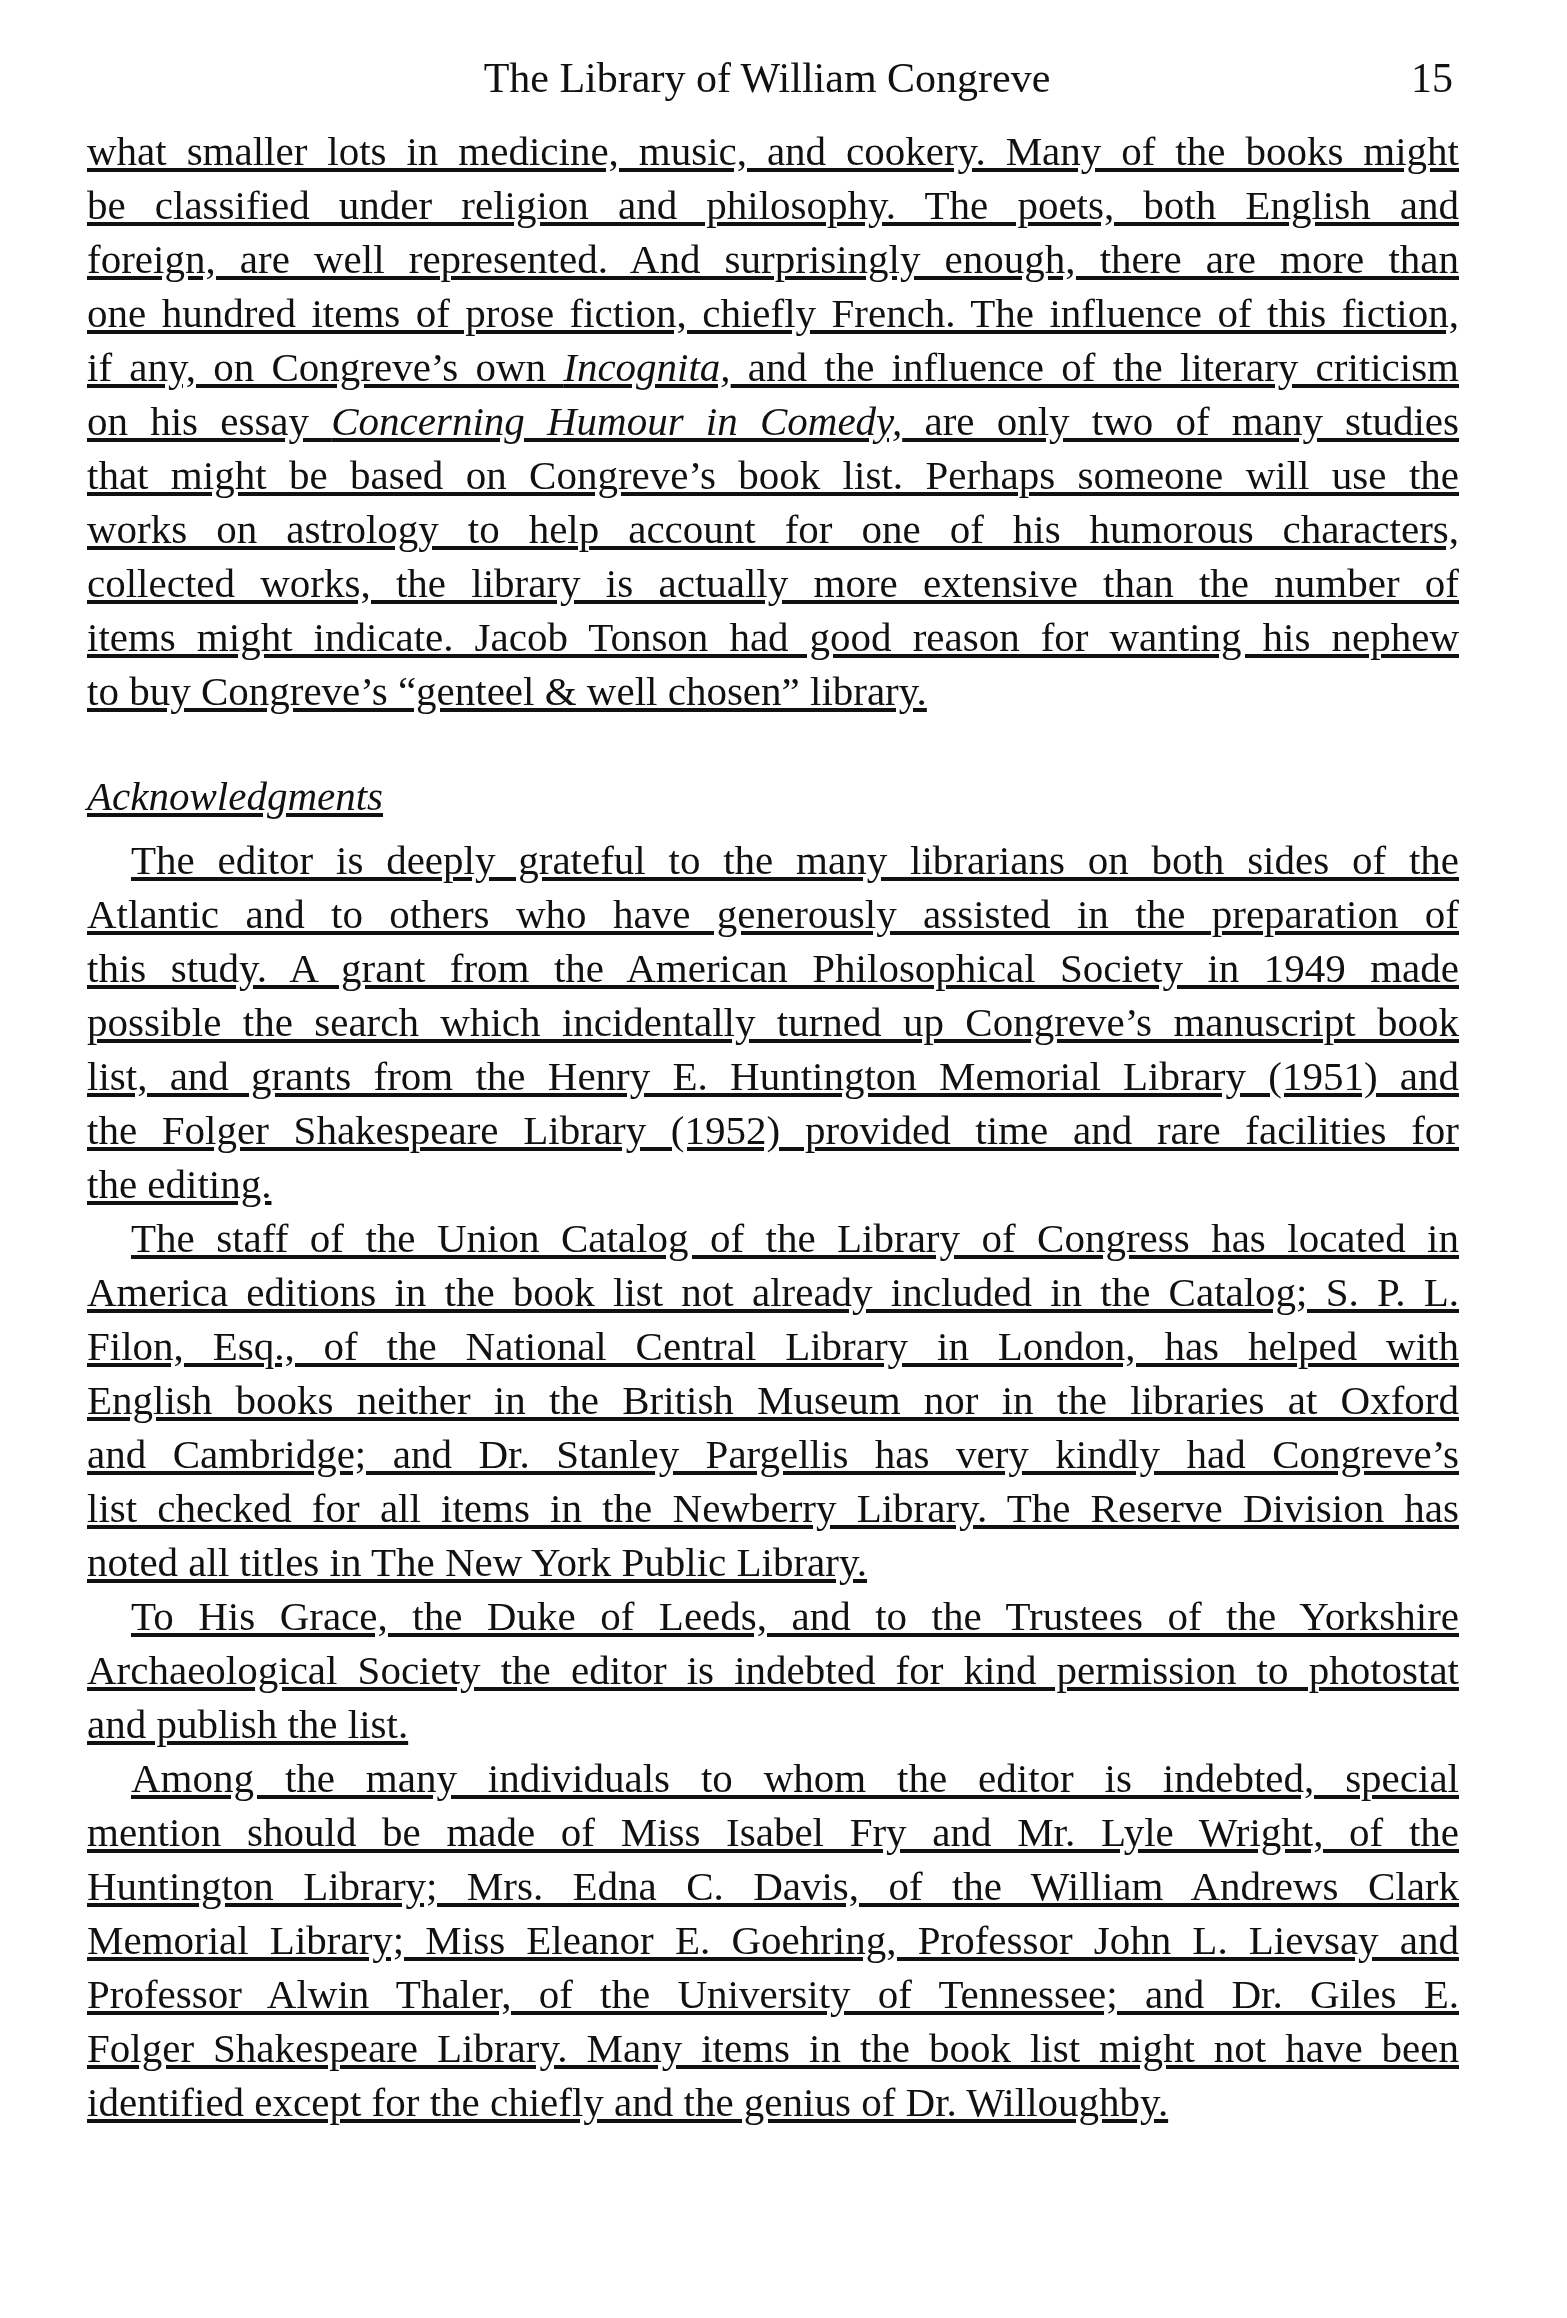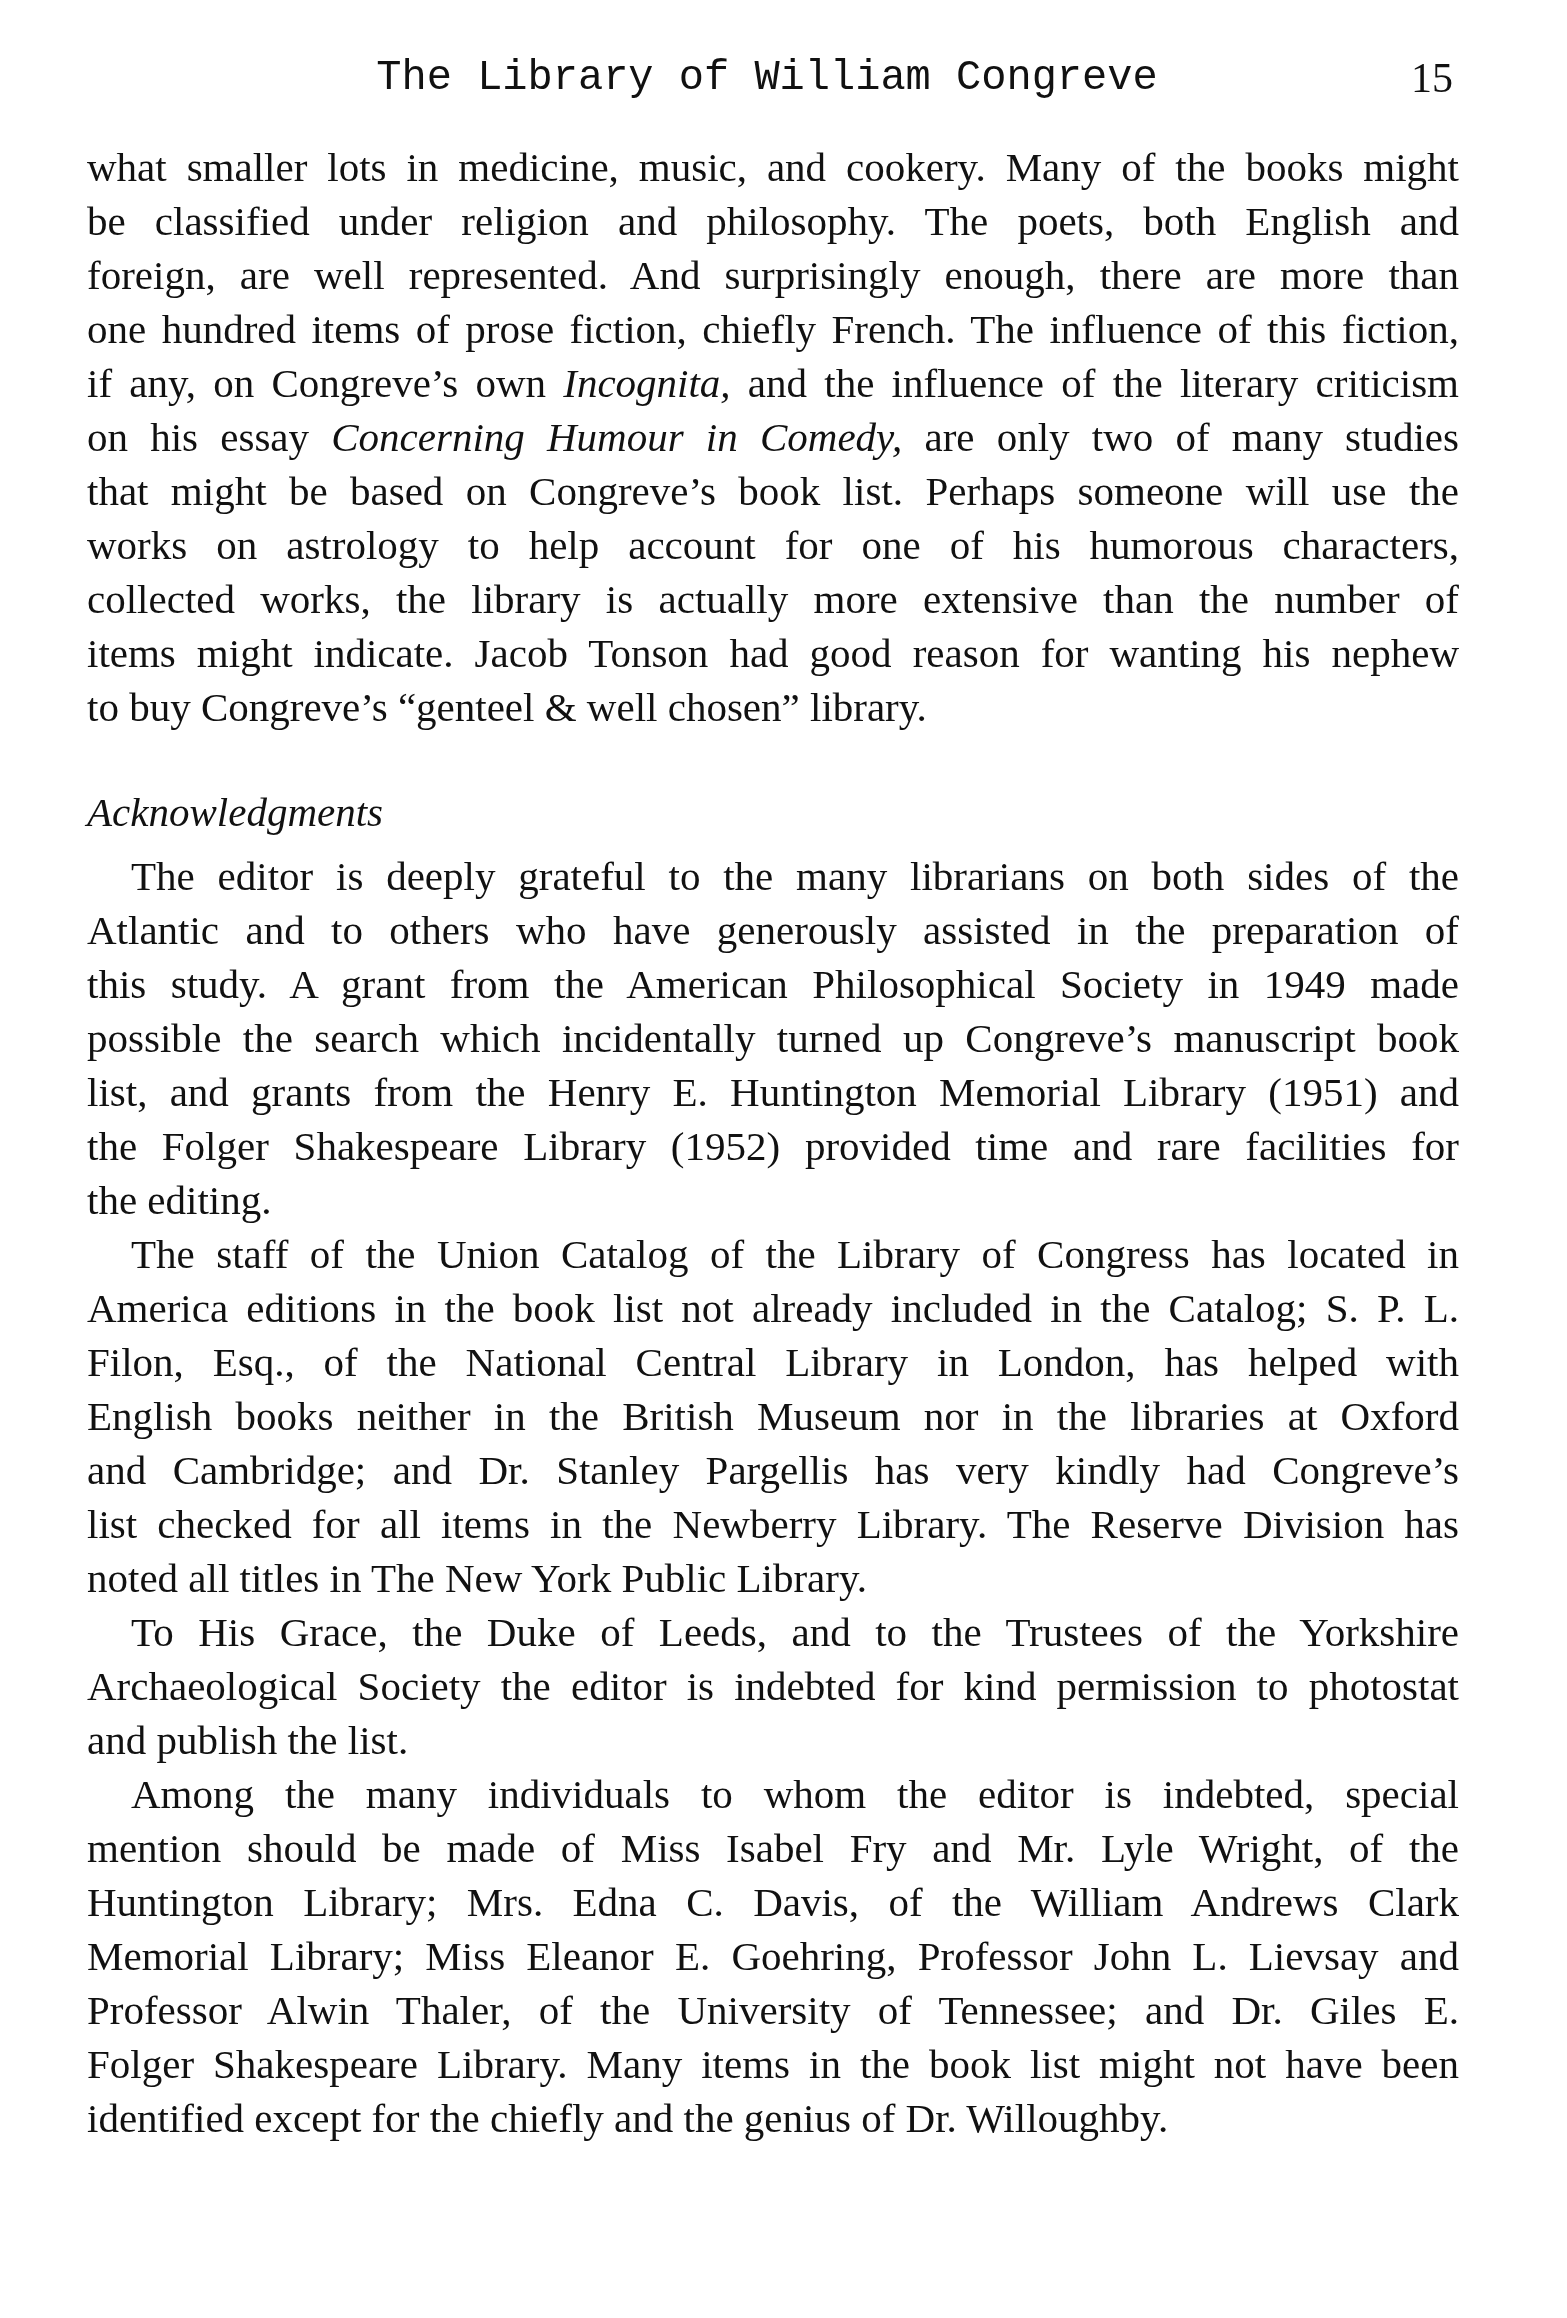"The Library of William Congreve" .running-head .title { font-family: Liberation Mono, monospace -> none }
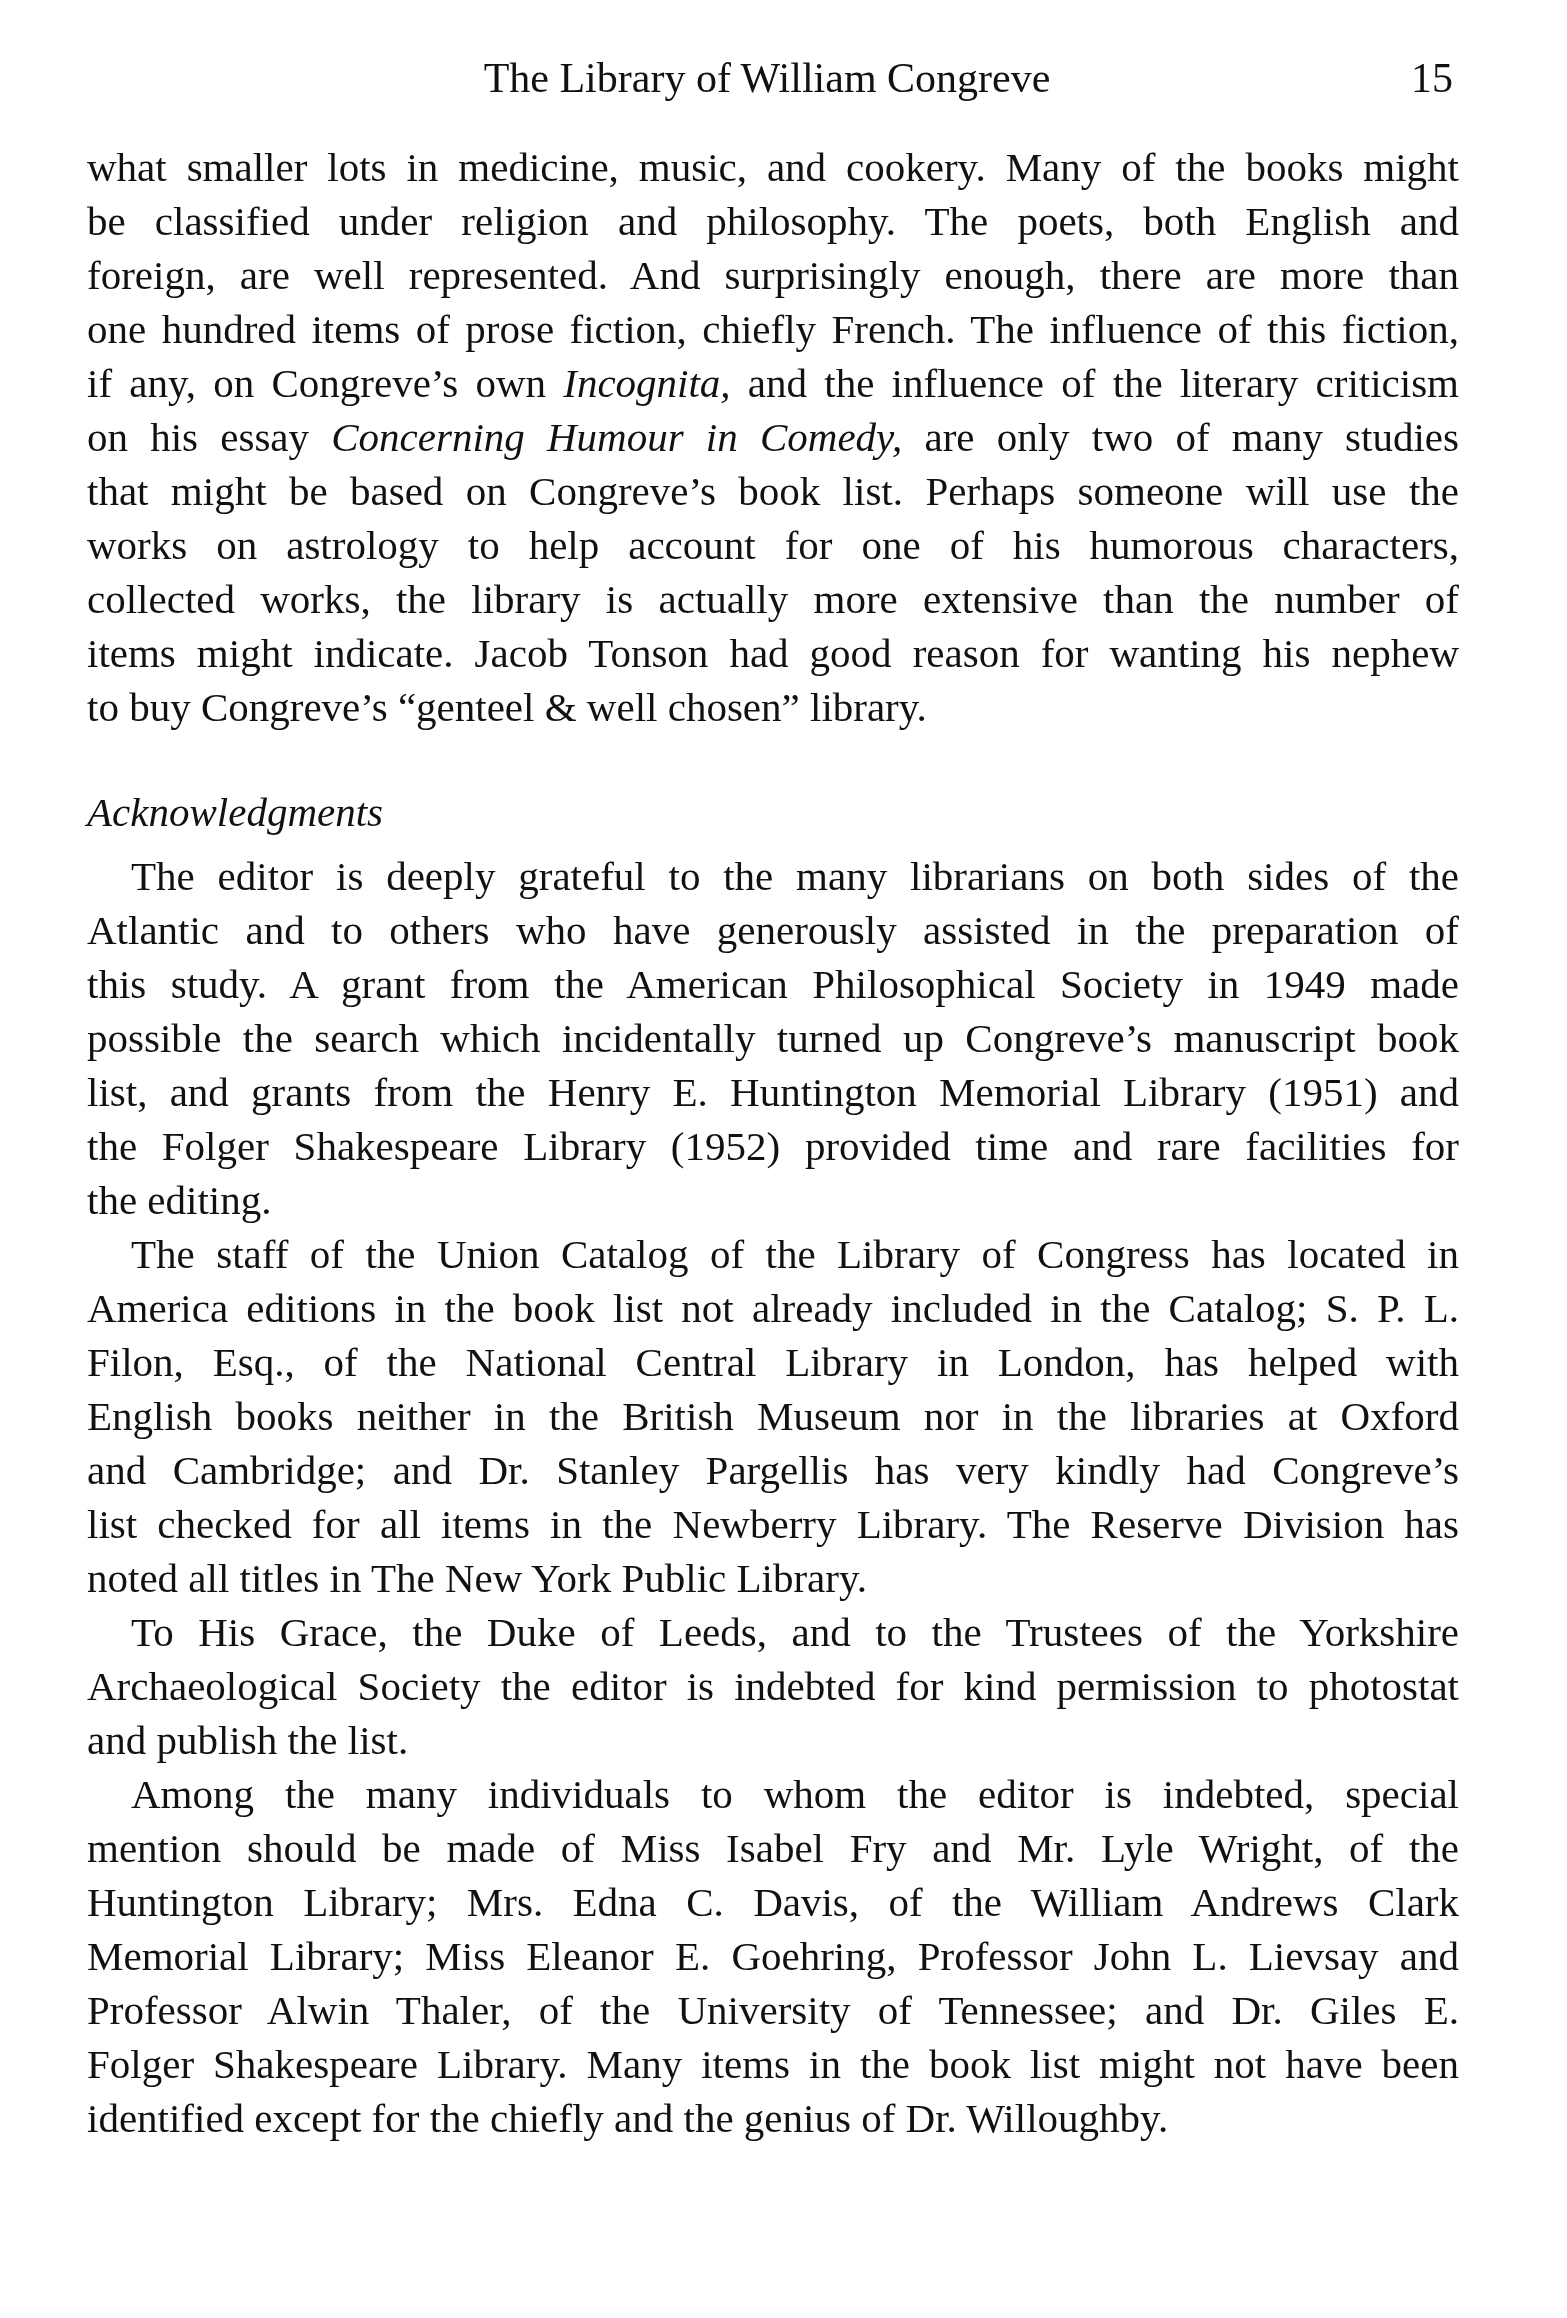"what smaller lots in medicine," .text-block { text-decoration: none -> underline; top: 140px -> 124px }
